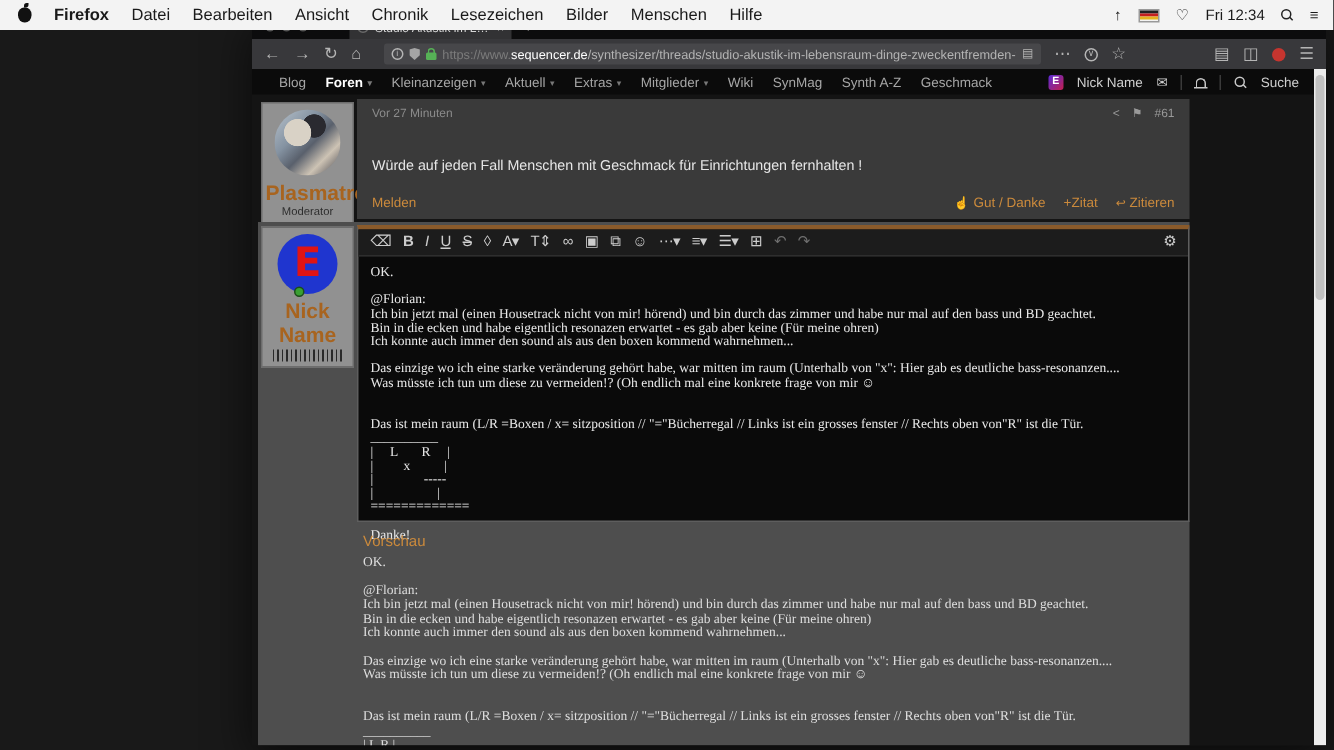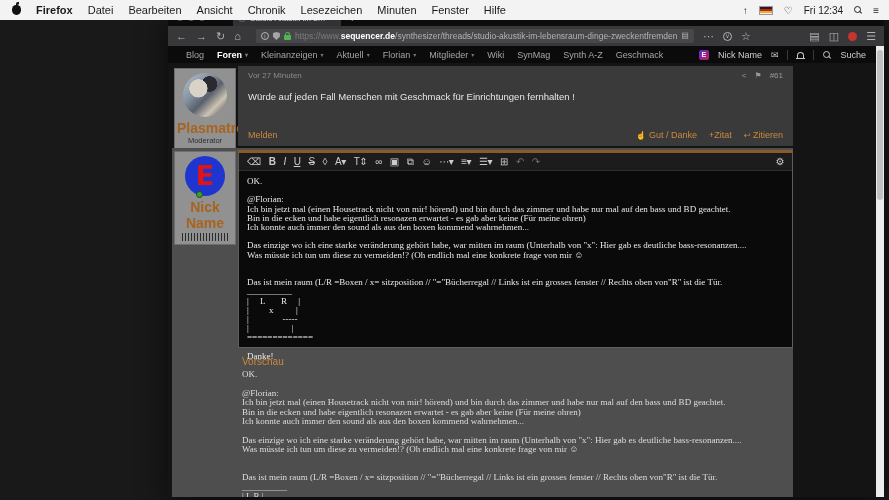"Minuten" span { text: Minuten -> Bilder }
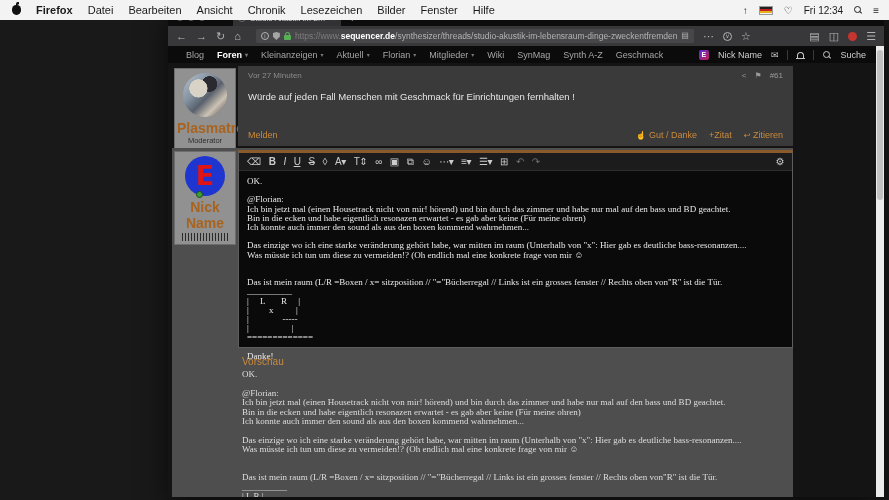"Fenster" span { text: Fenster -> Menschen }
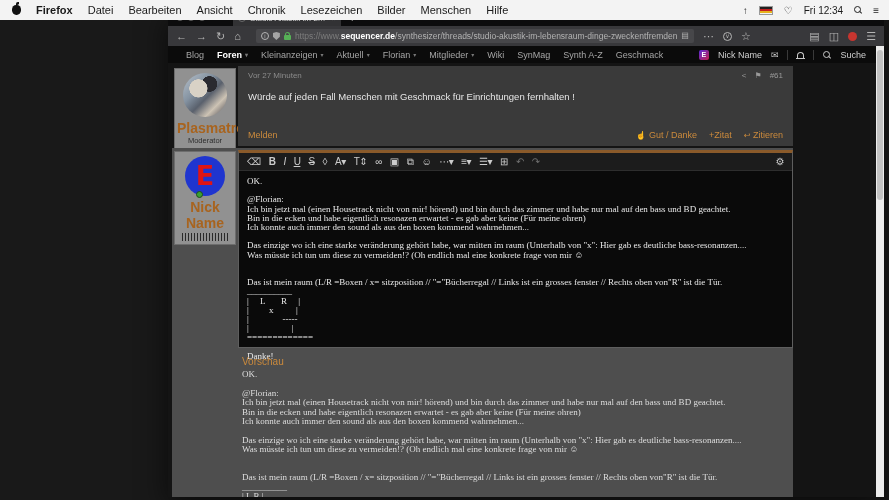"sequencer.de" .url b { font-weight: bold -> normal }
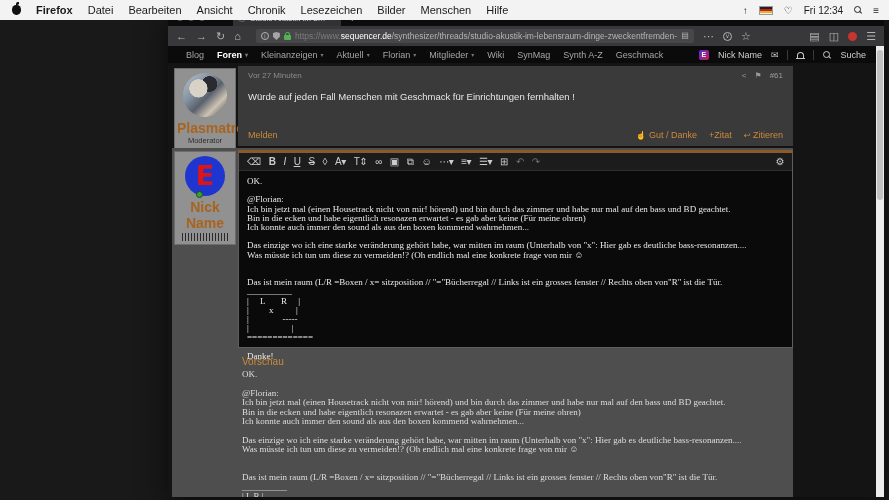"Florian" span { text: Florian -> Extras }
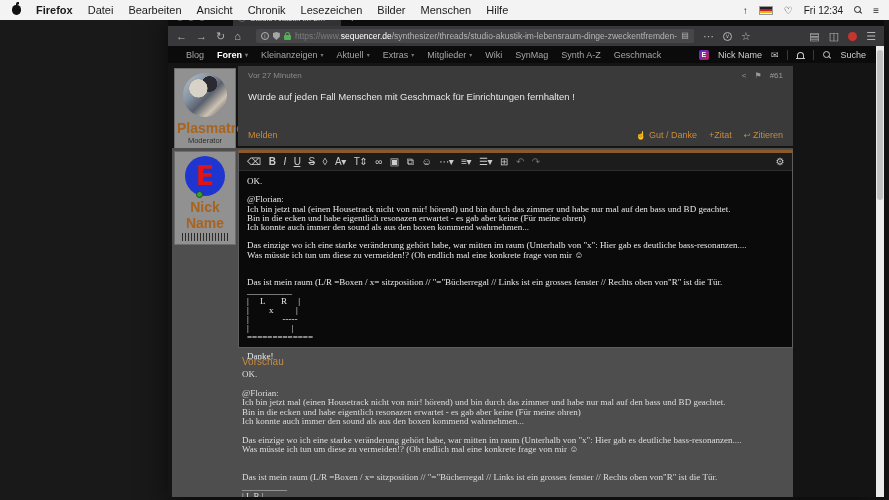"Würde auf jeden Fall Menschen" .msg-body { margin-top: 10px -> 24px }
